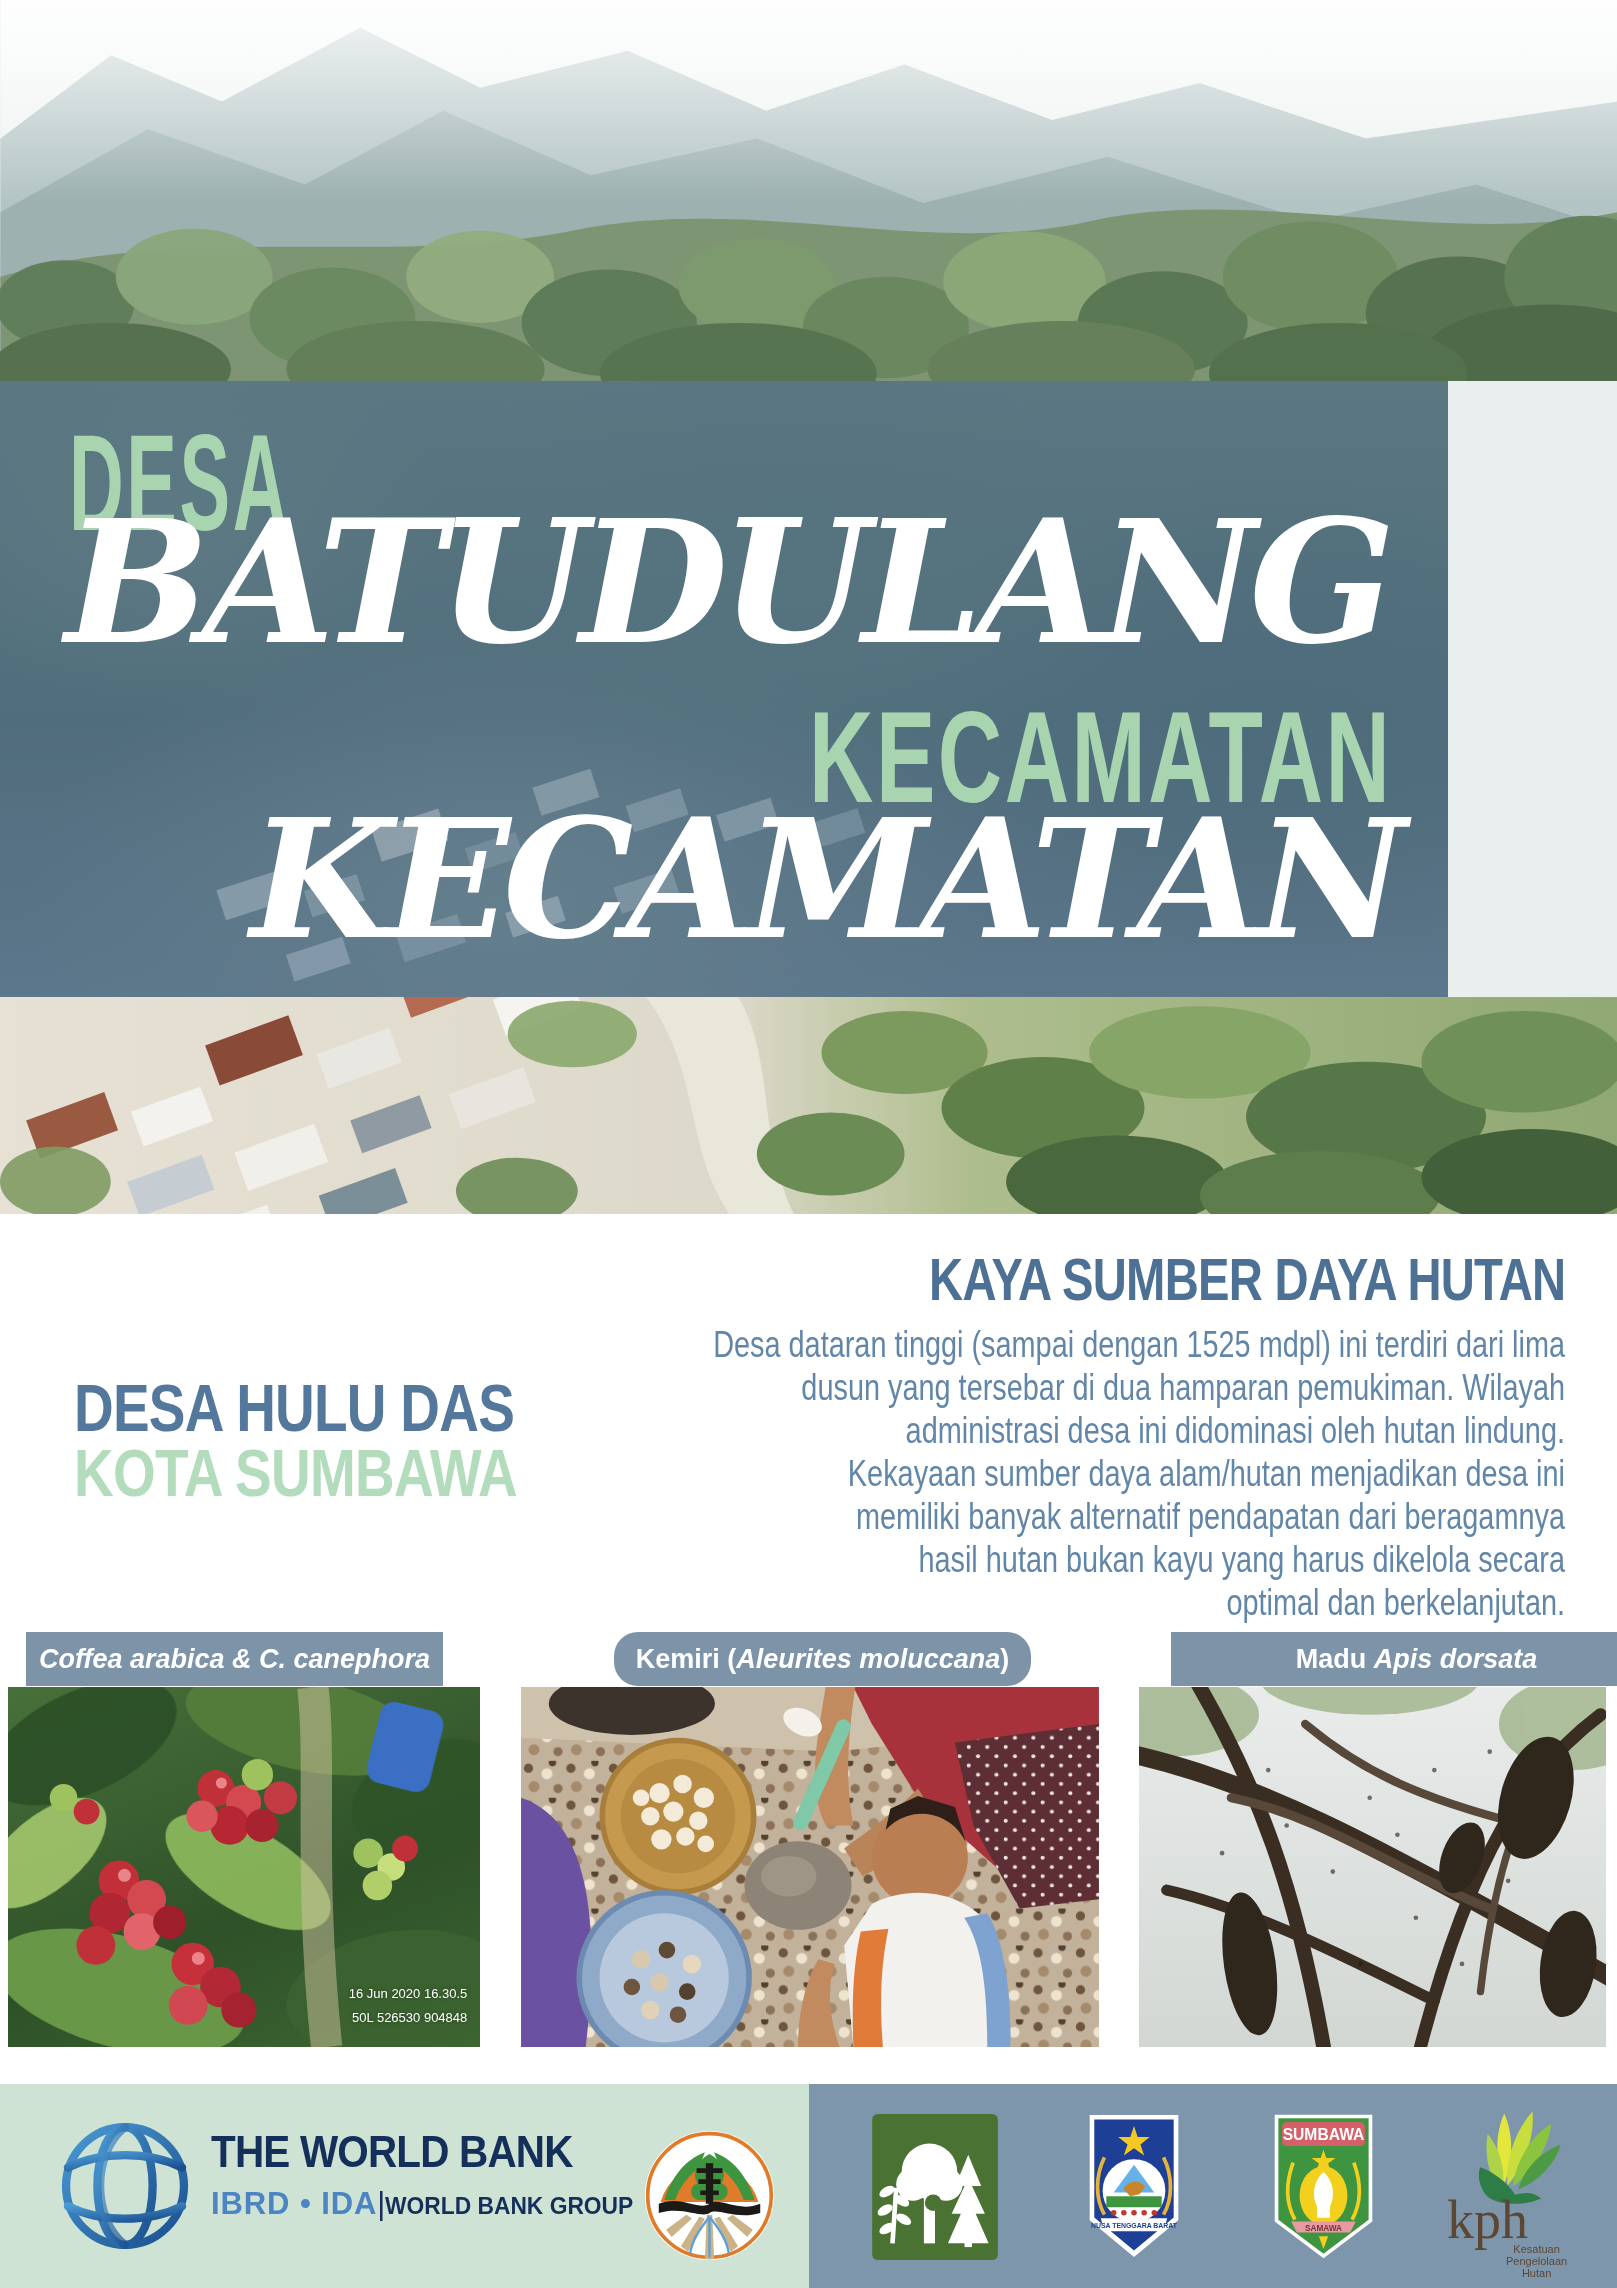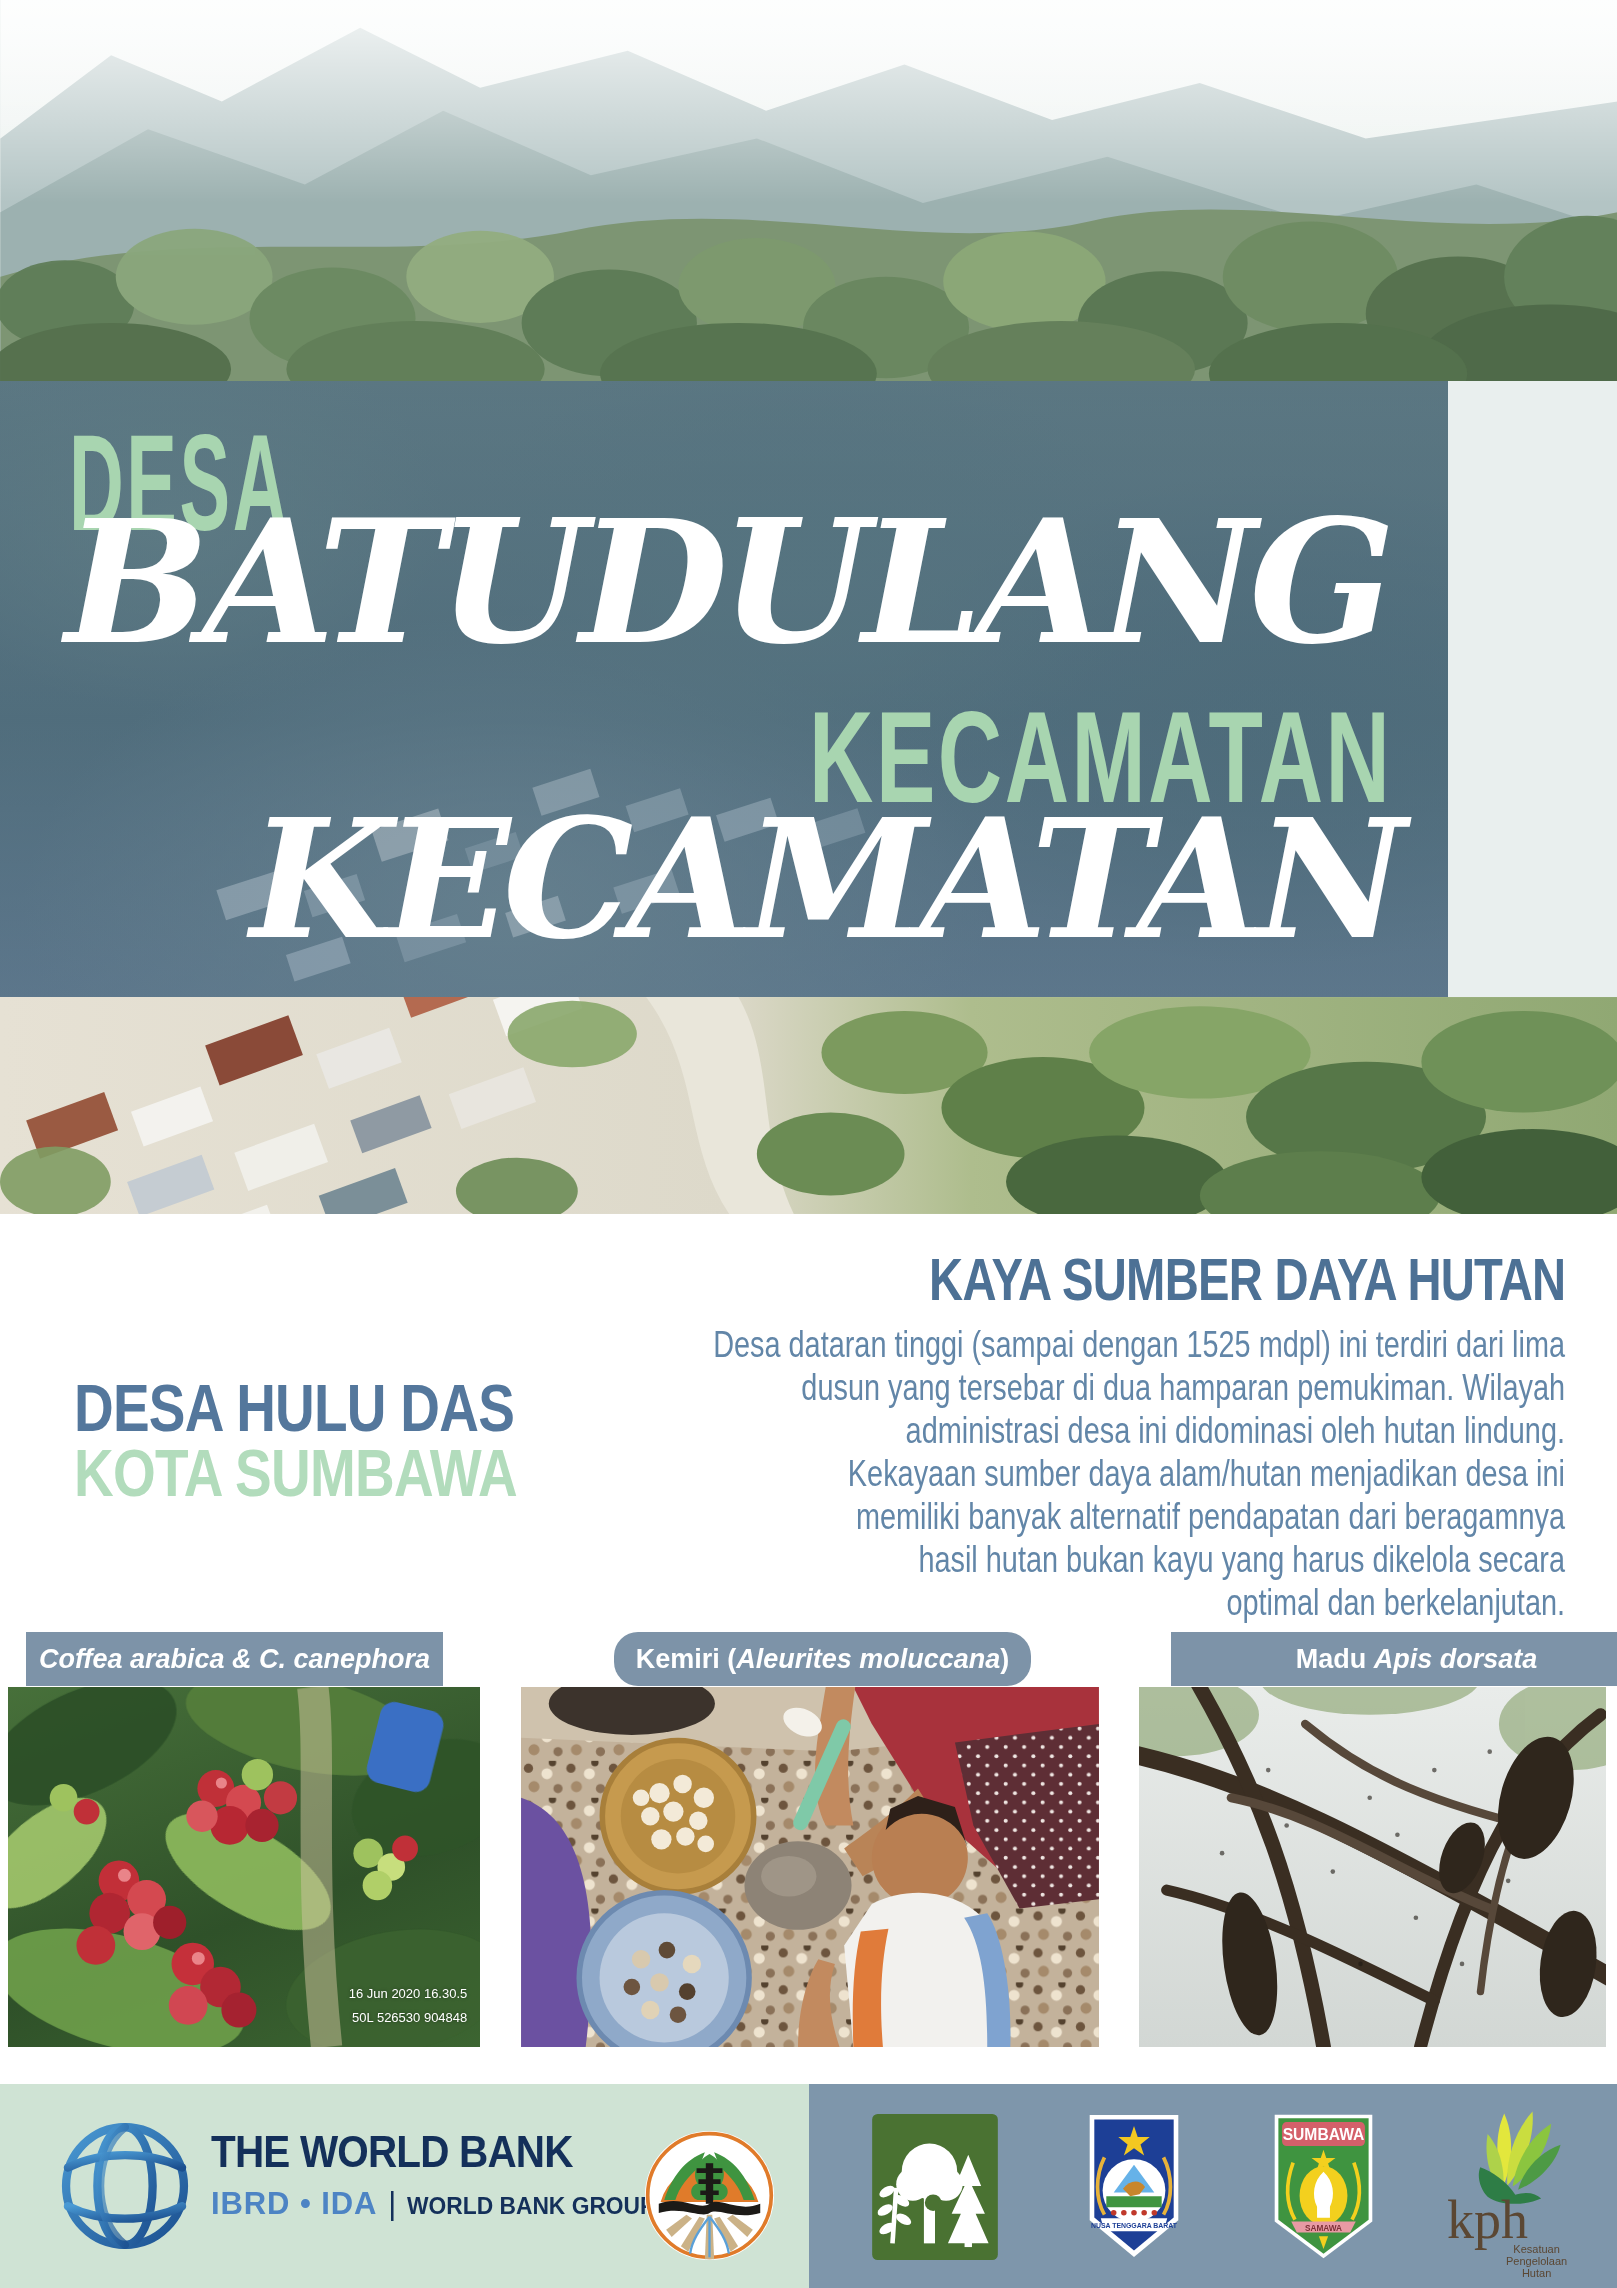"IBRD • IDA" #wb-sub { gap: 11px -> none }
